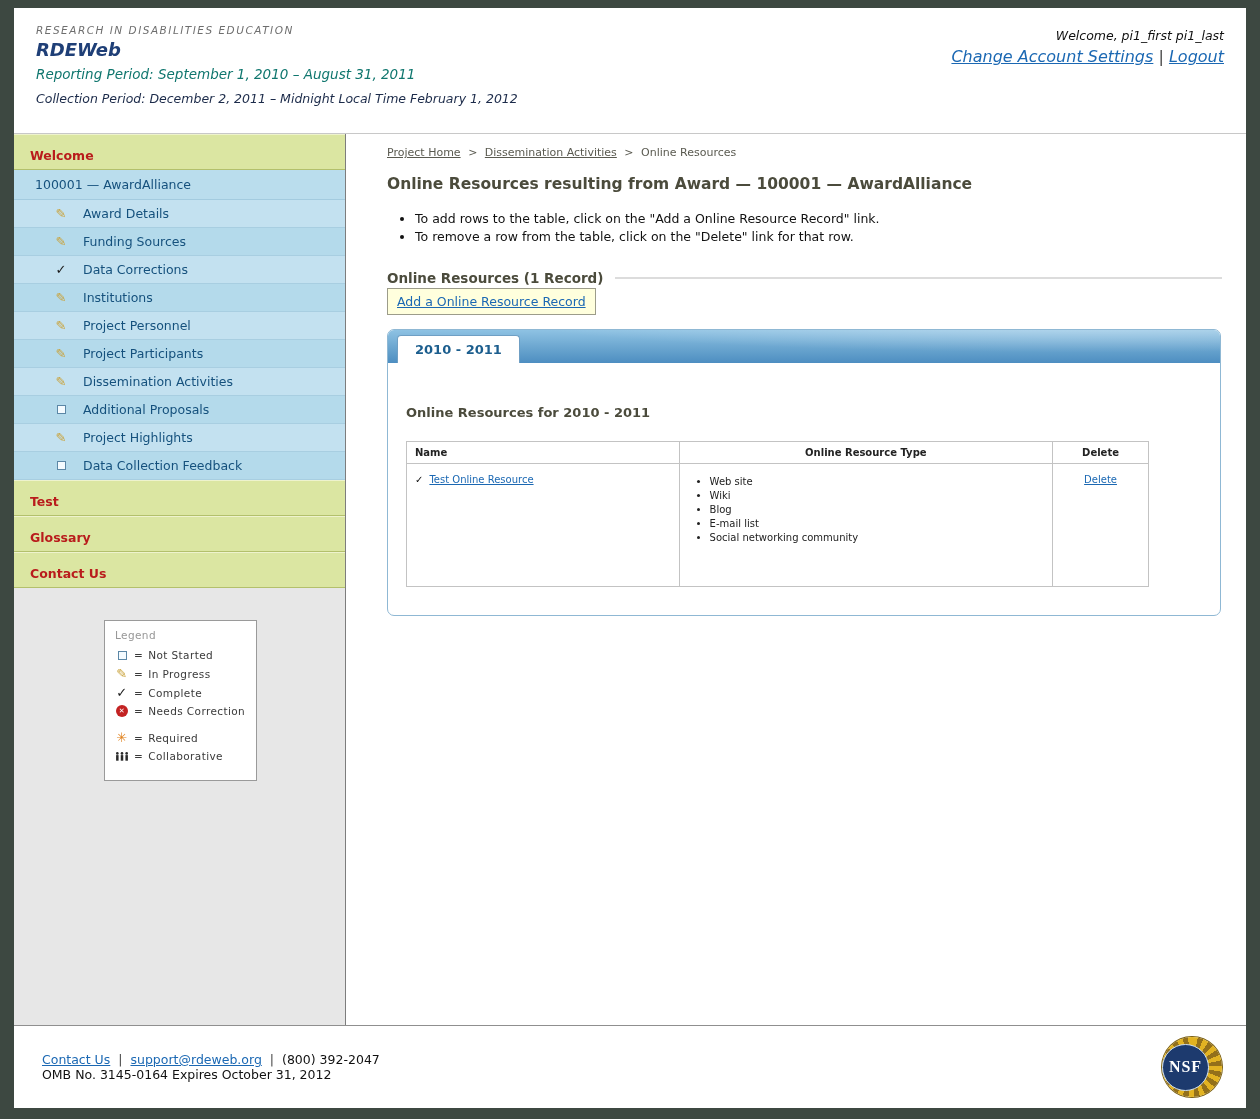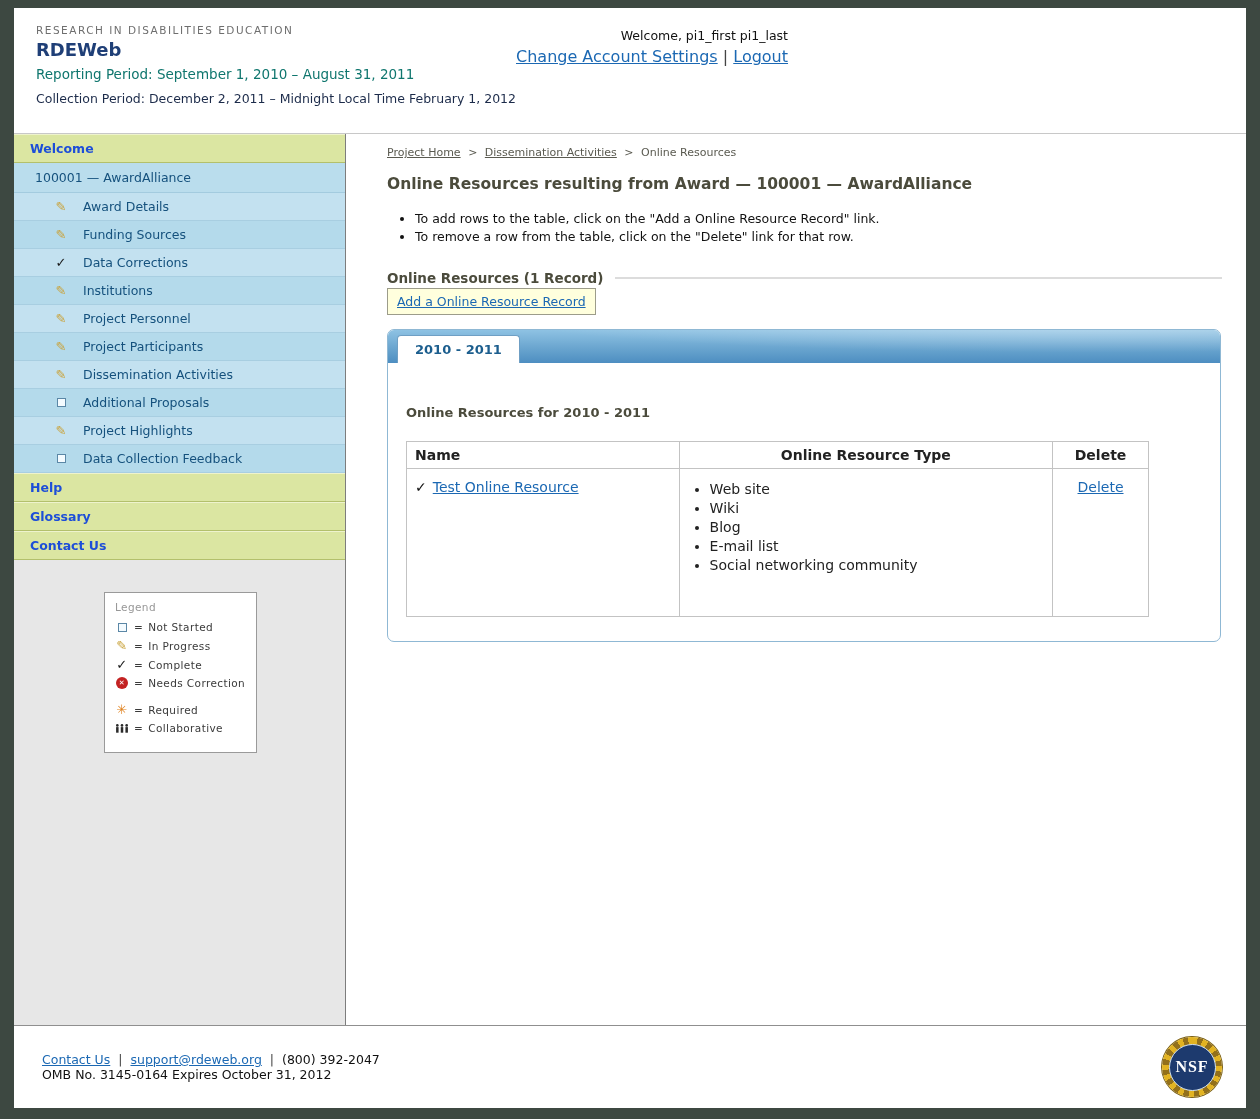"RESEARCH IN DISABILITIES EDUCATION" .app-header { font-style: none -> italic; justify-content: flex-start -> space-between }
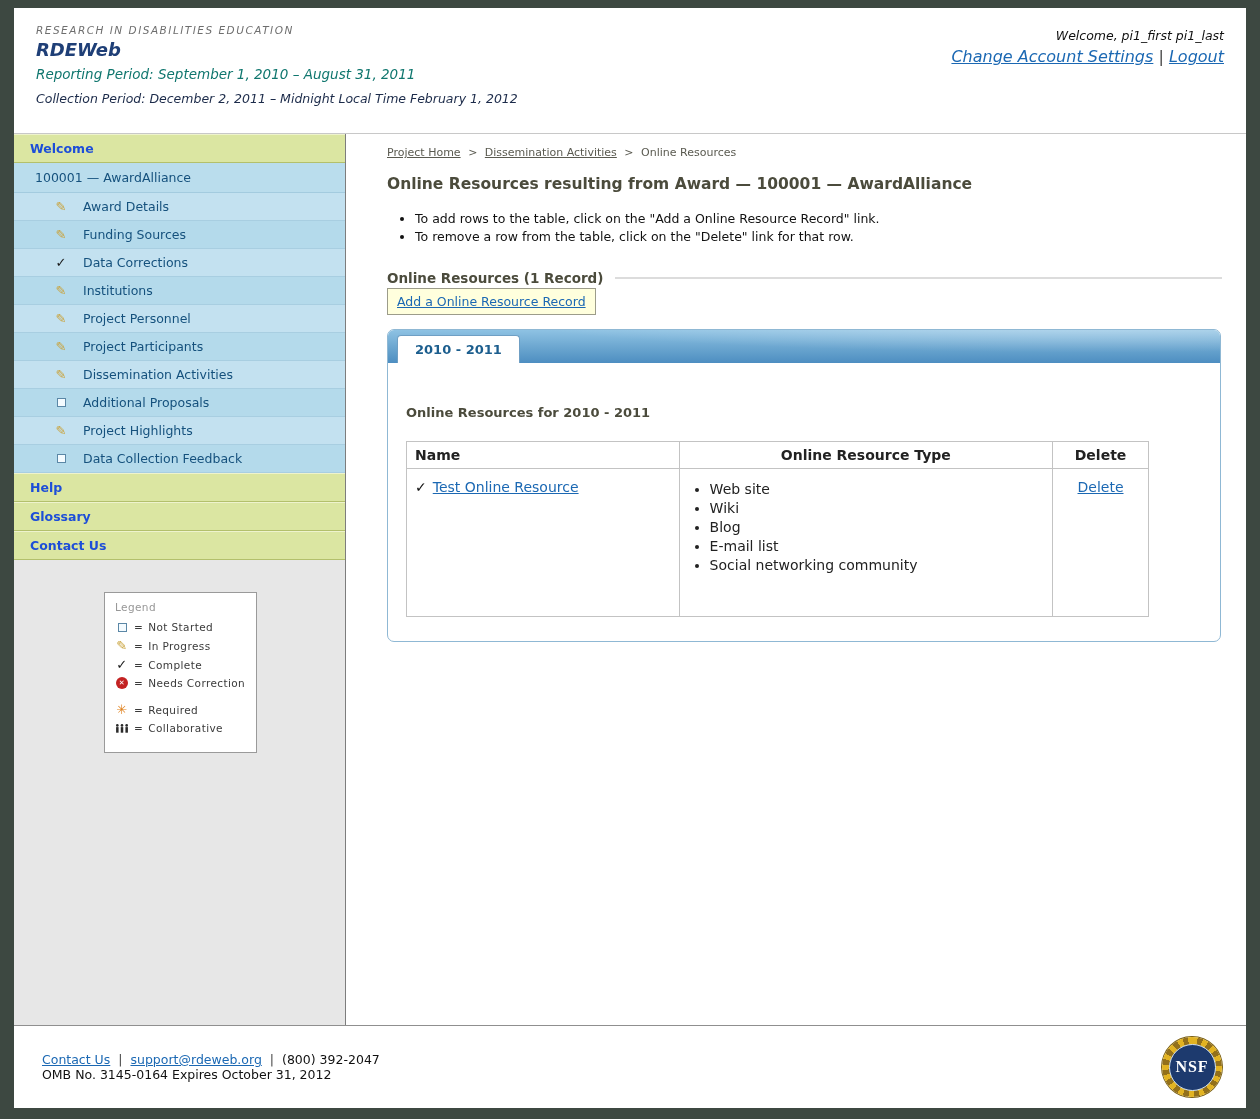"Welcome" .nav-green { color: #1d4ed8 -> #b91c1c; padding: 6px 0 6px 16px -> 13px 0 6px 16px }
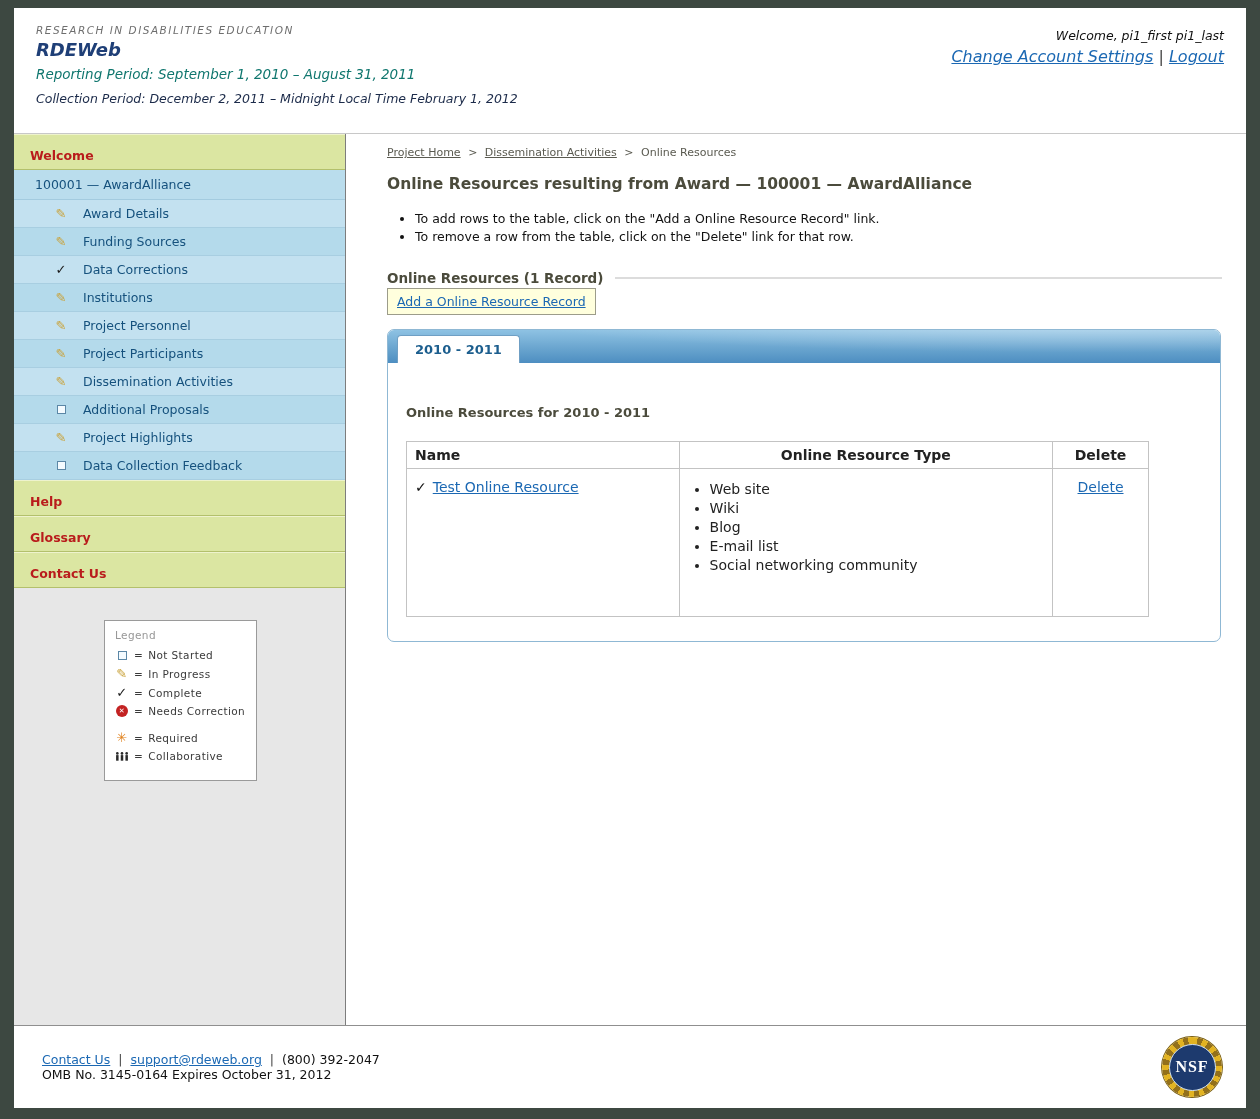"Name" table.res-table { font-size: 14px -> 10px }
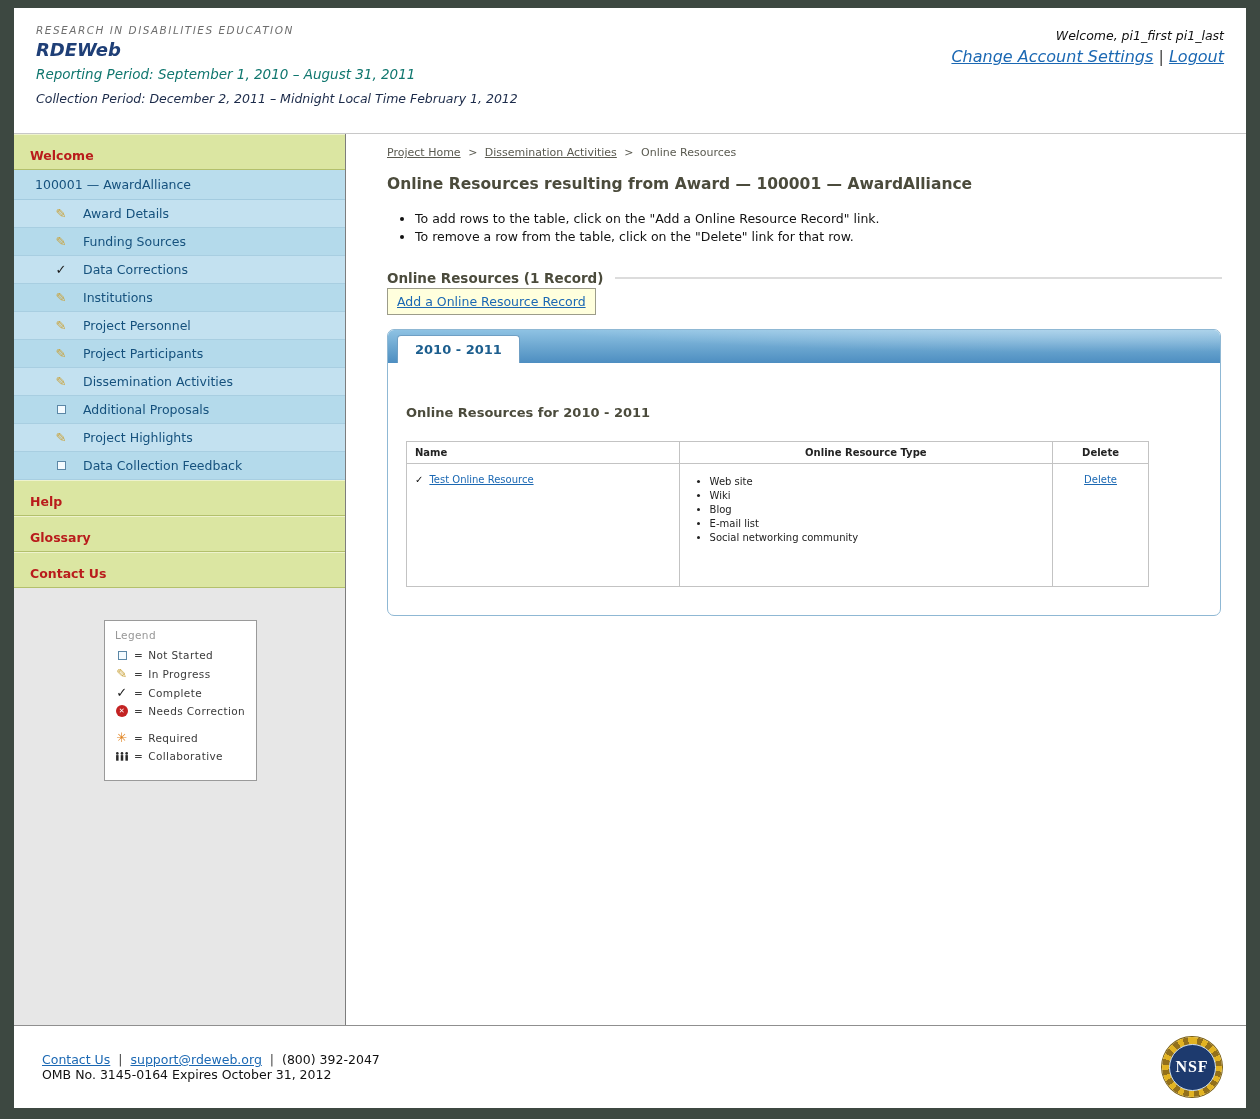"Help" div.nav-green { text: Help -> Test }
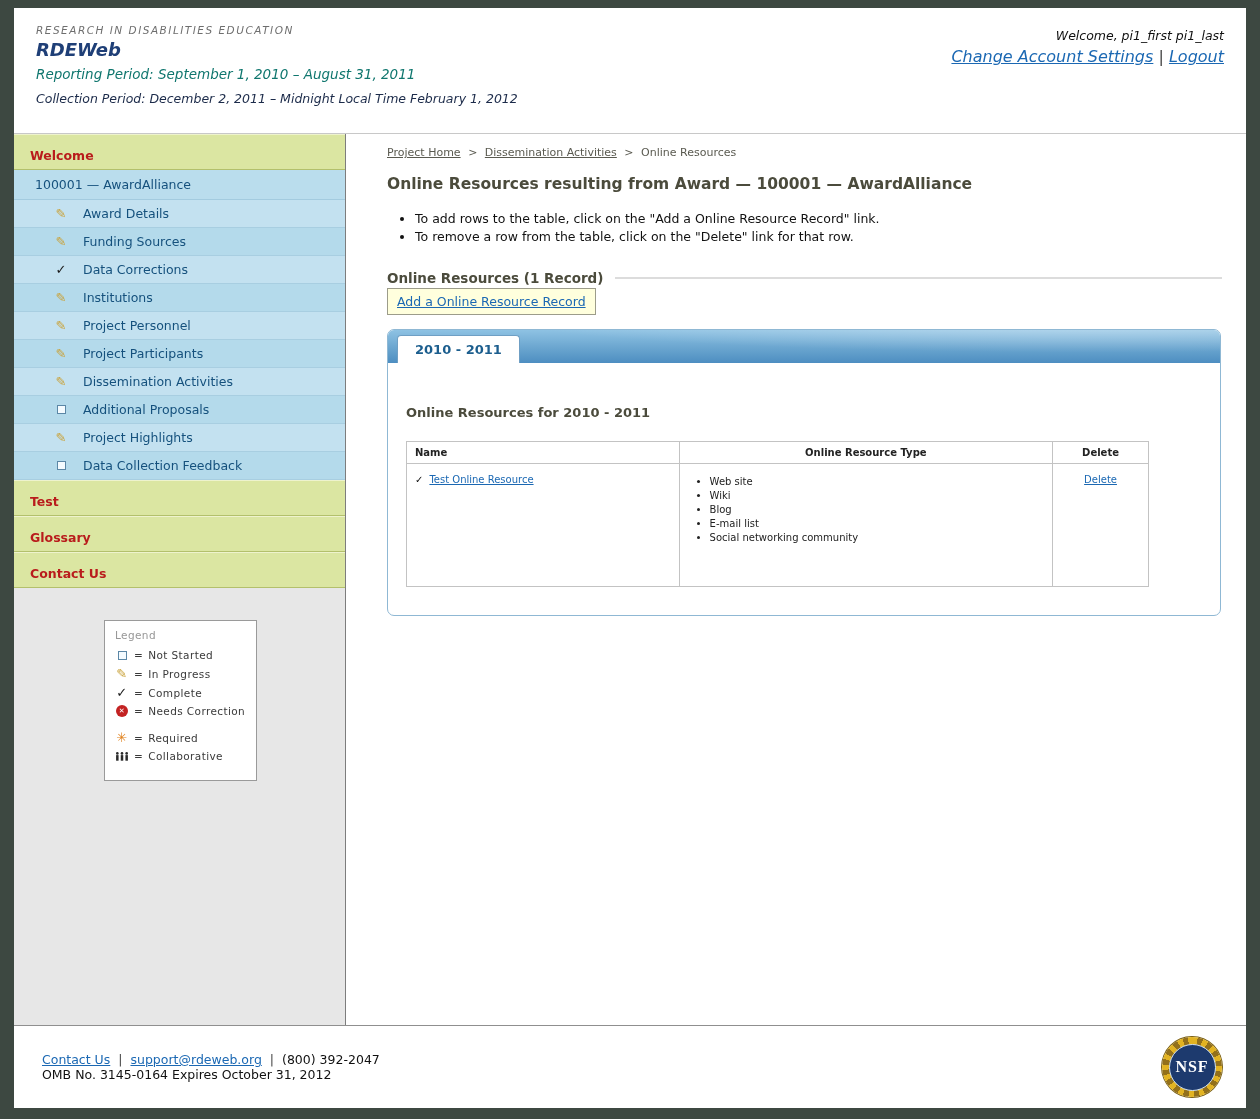"NSF" .nsf-logo { justify-content: center -> none }
